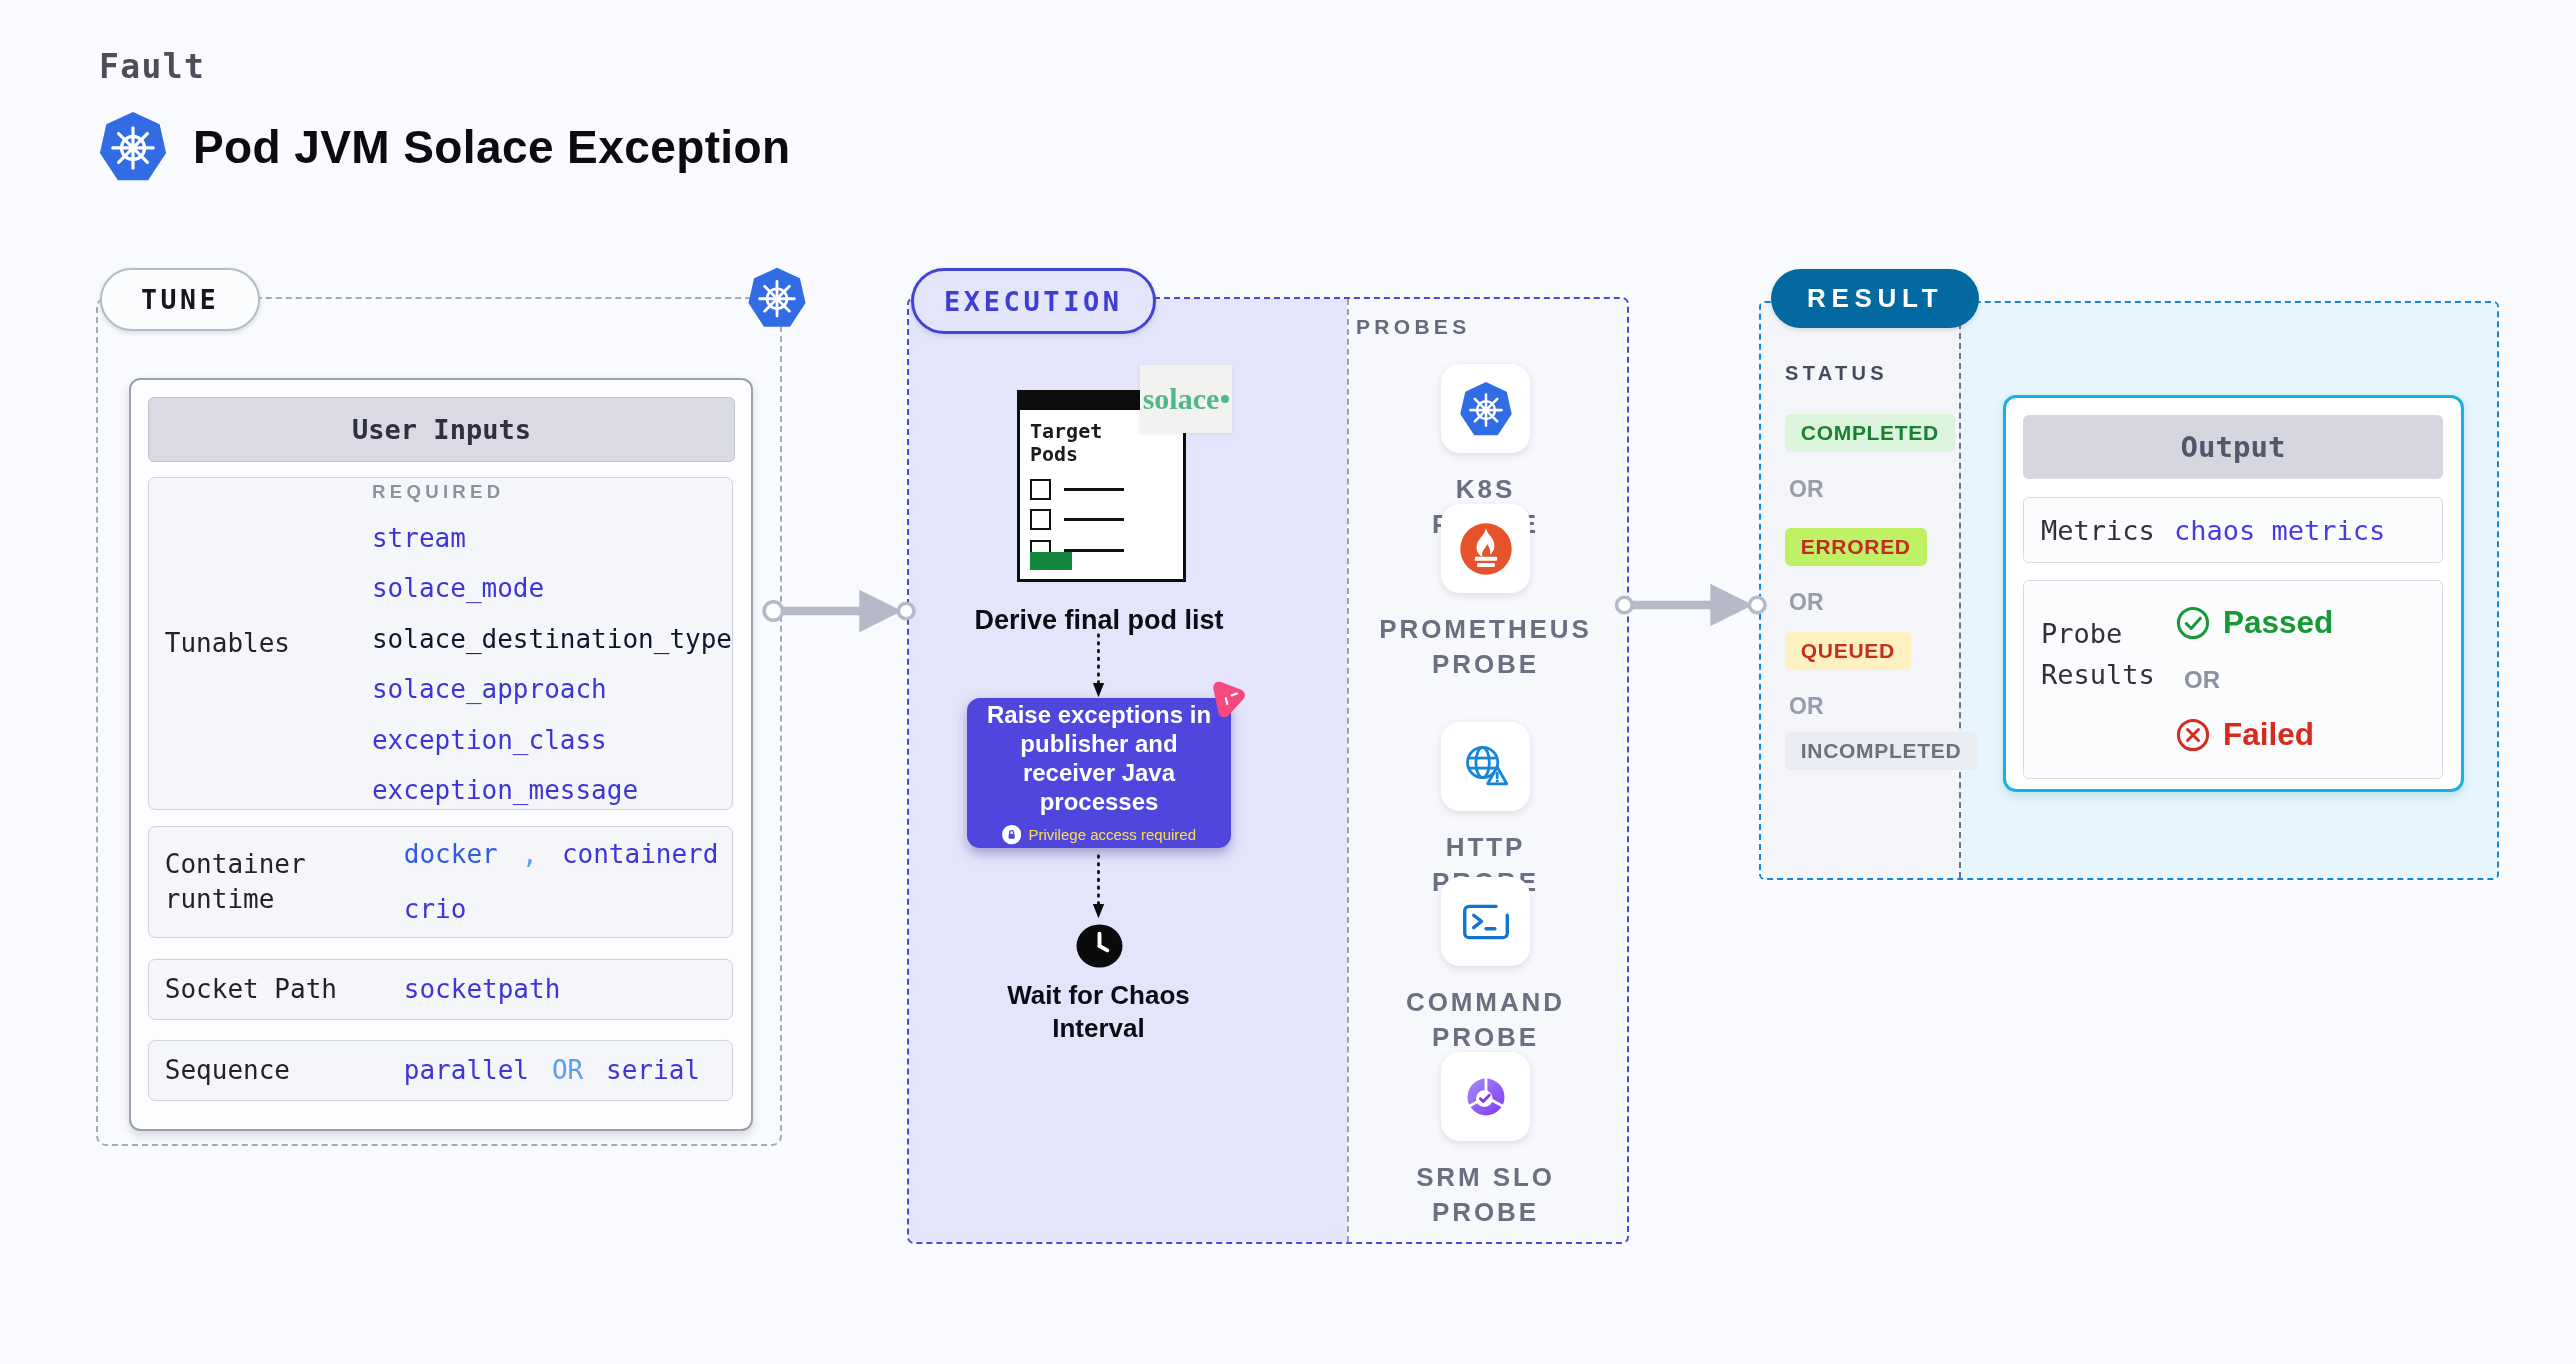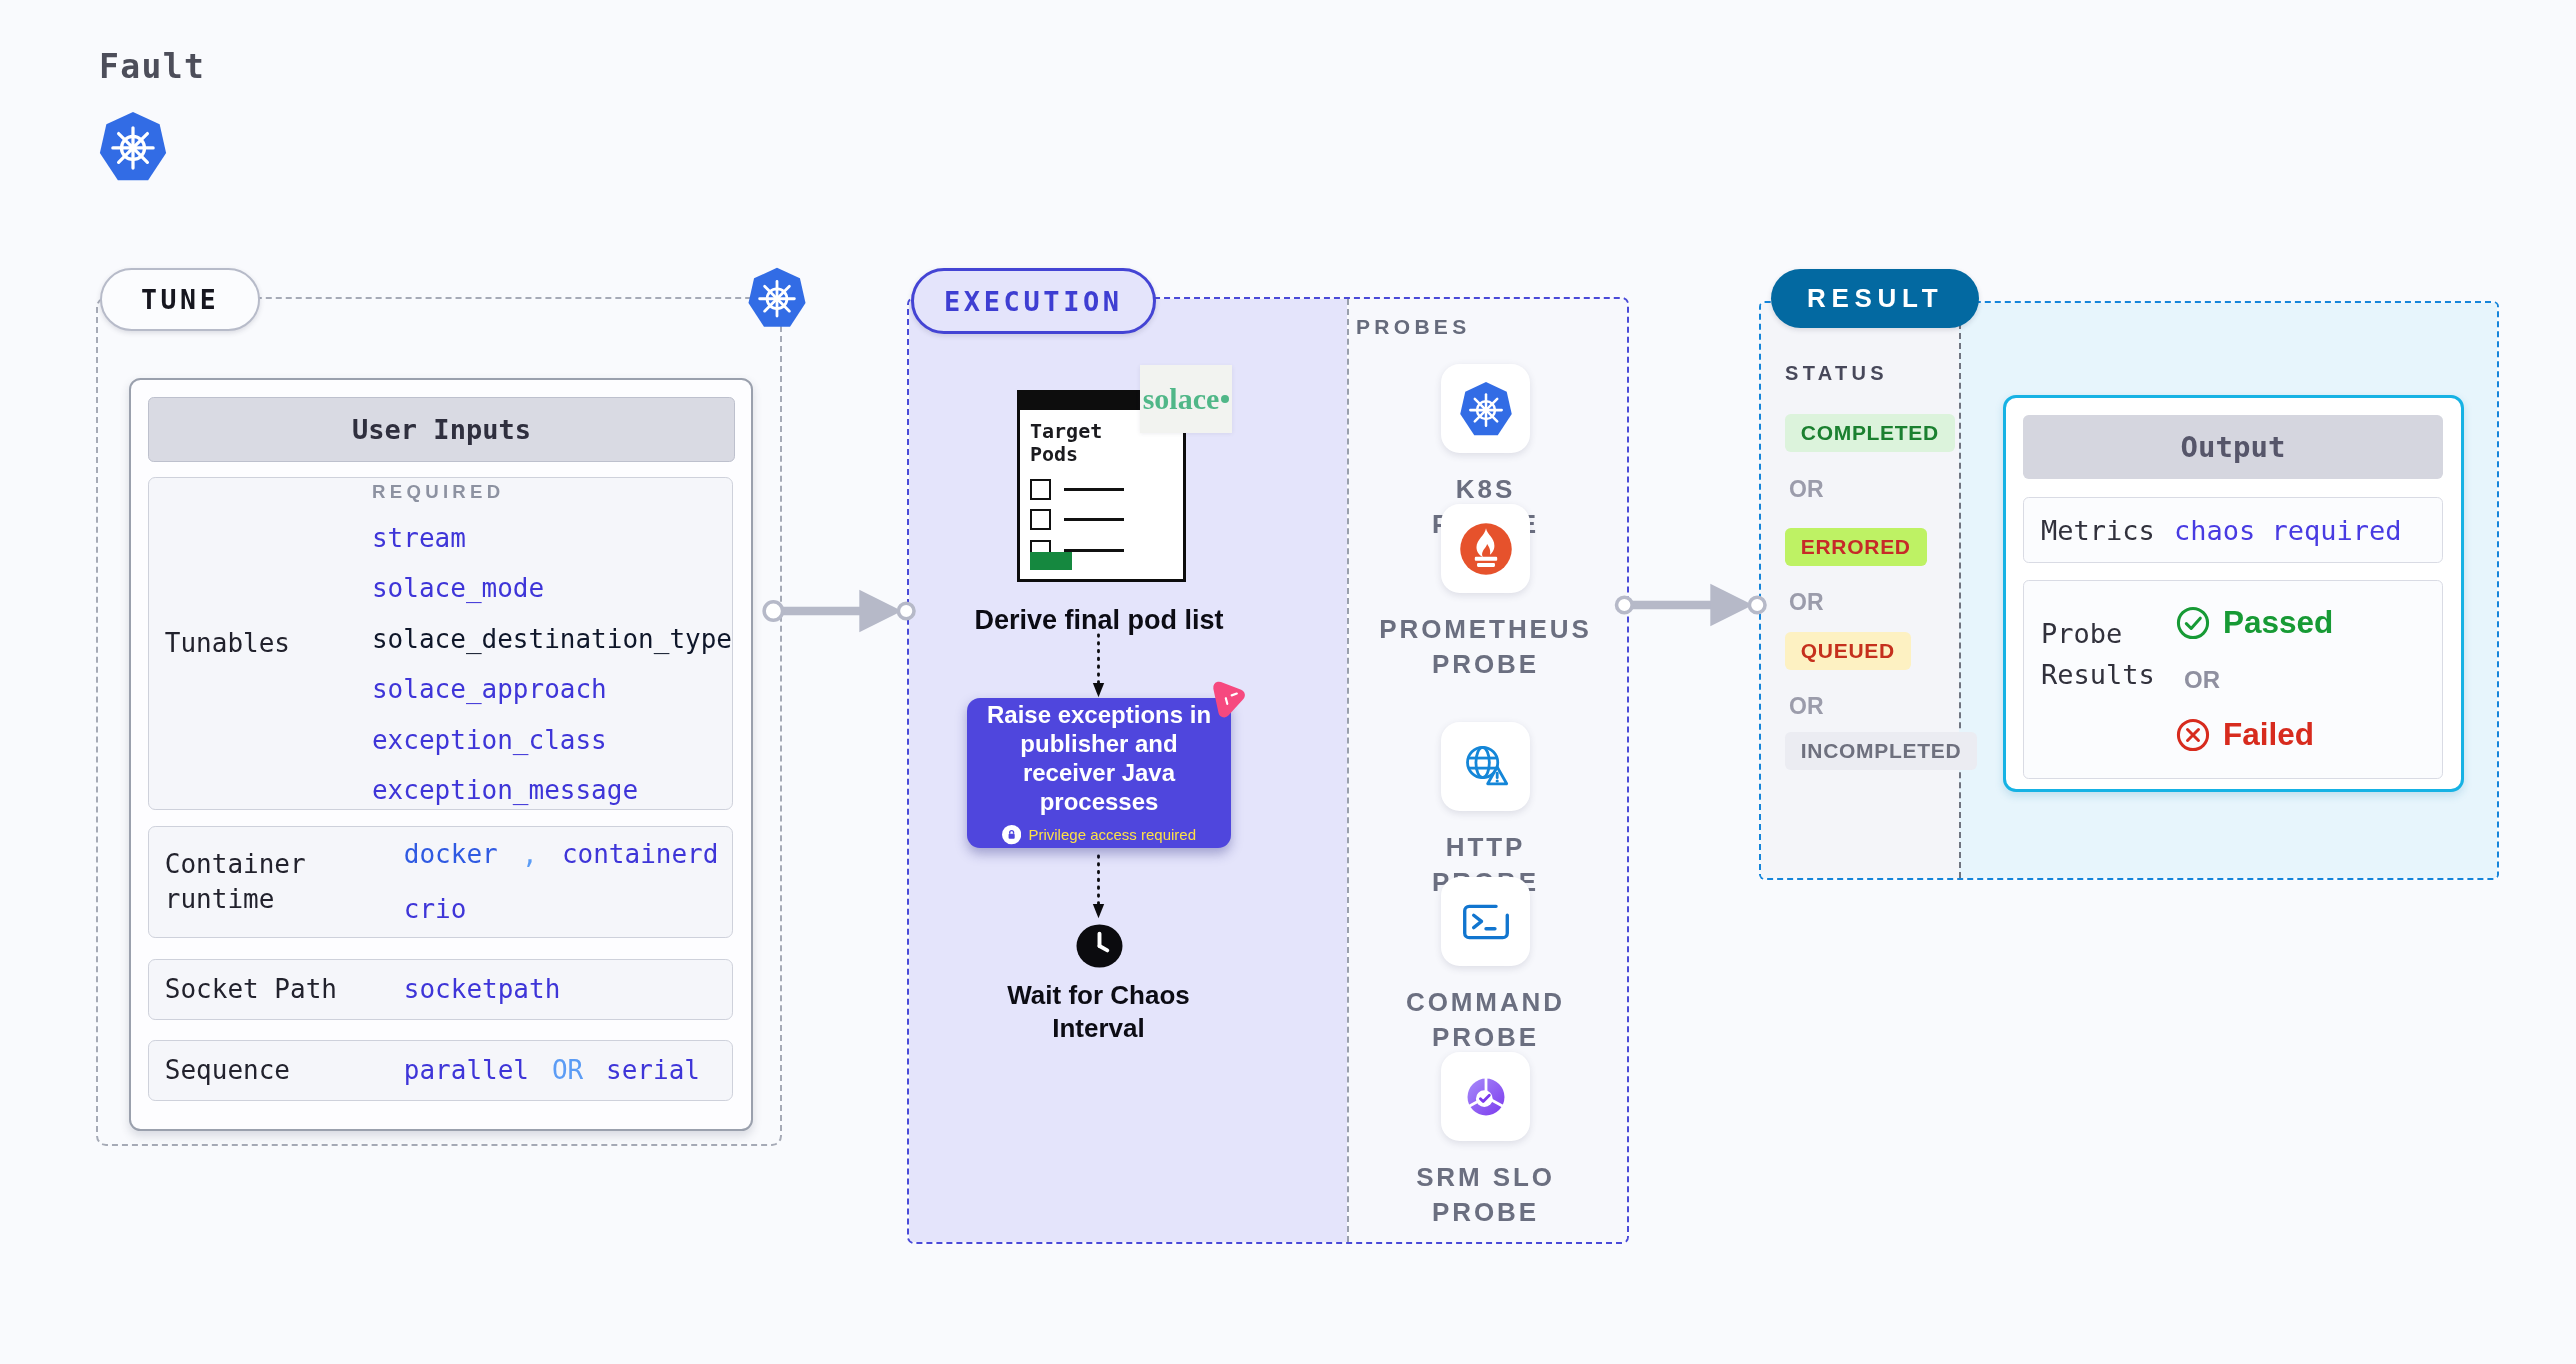"Pod JVM Solace Exception" h1.page-title { html: none -> <h1>Pod JVM Solace Exception</h1> }
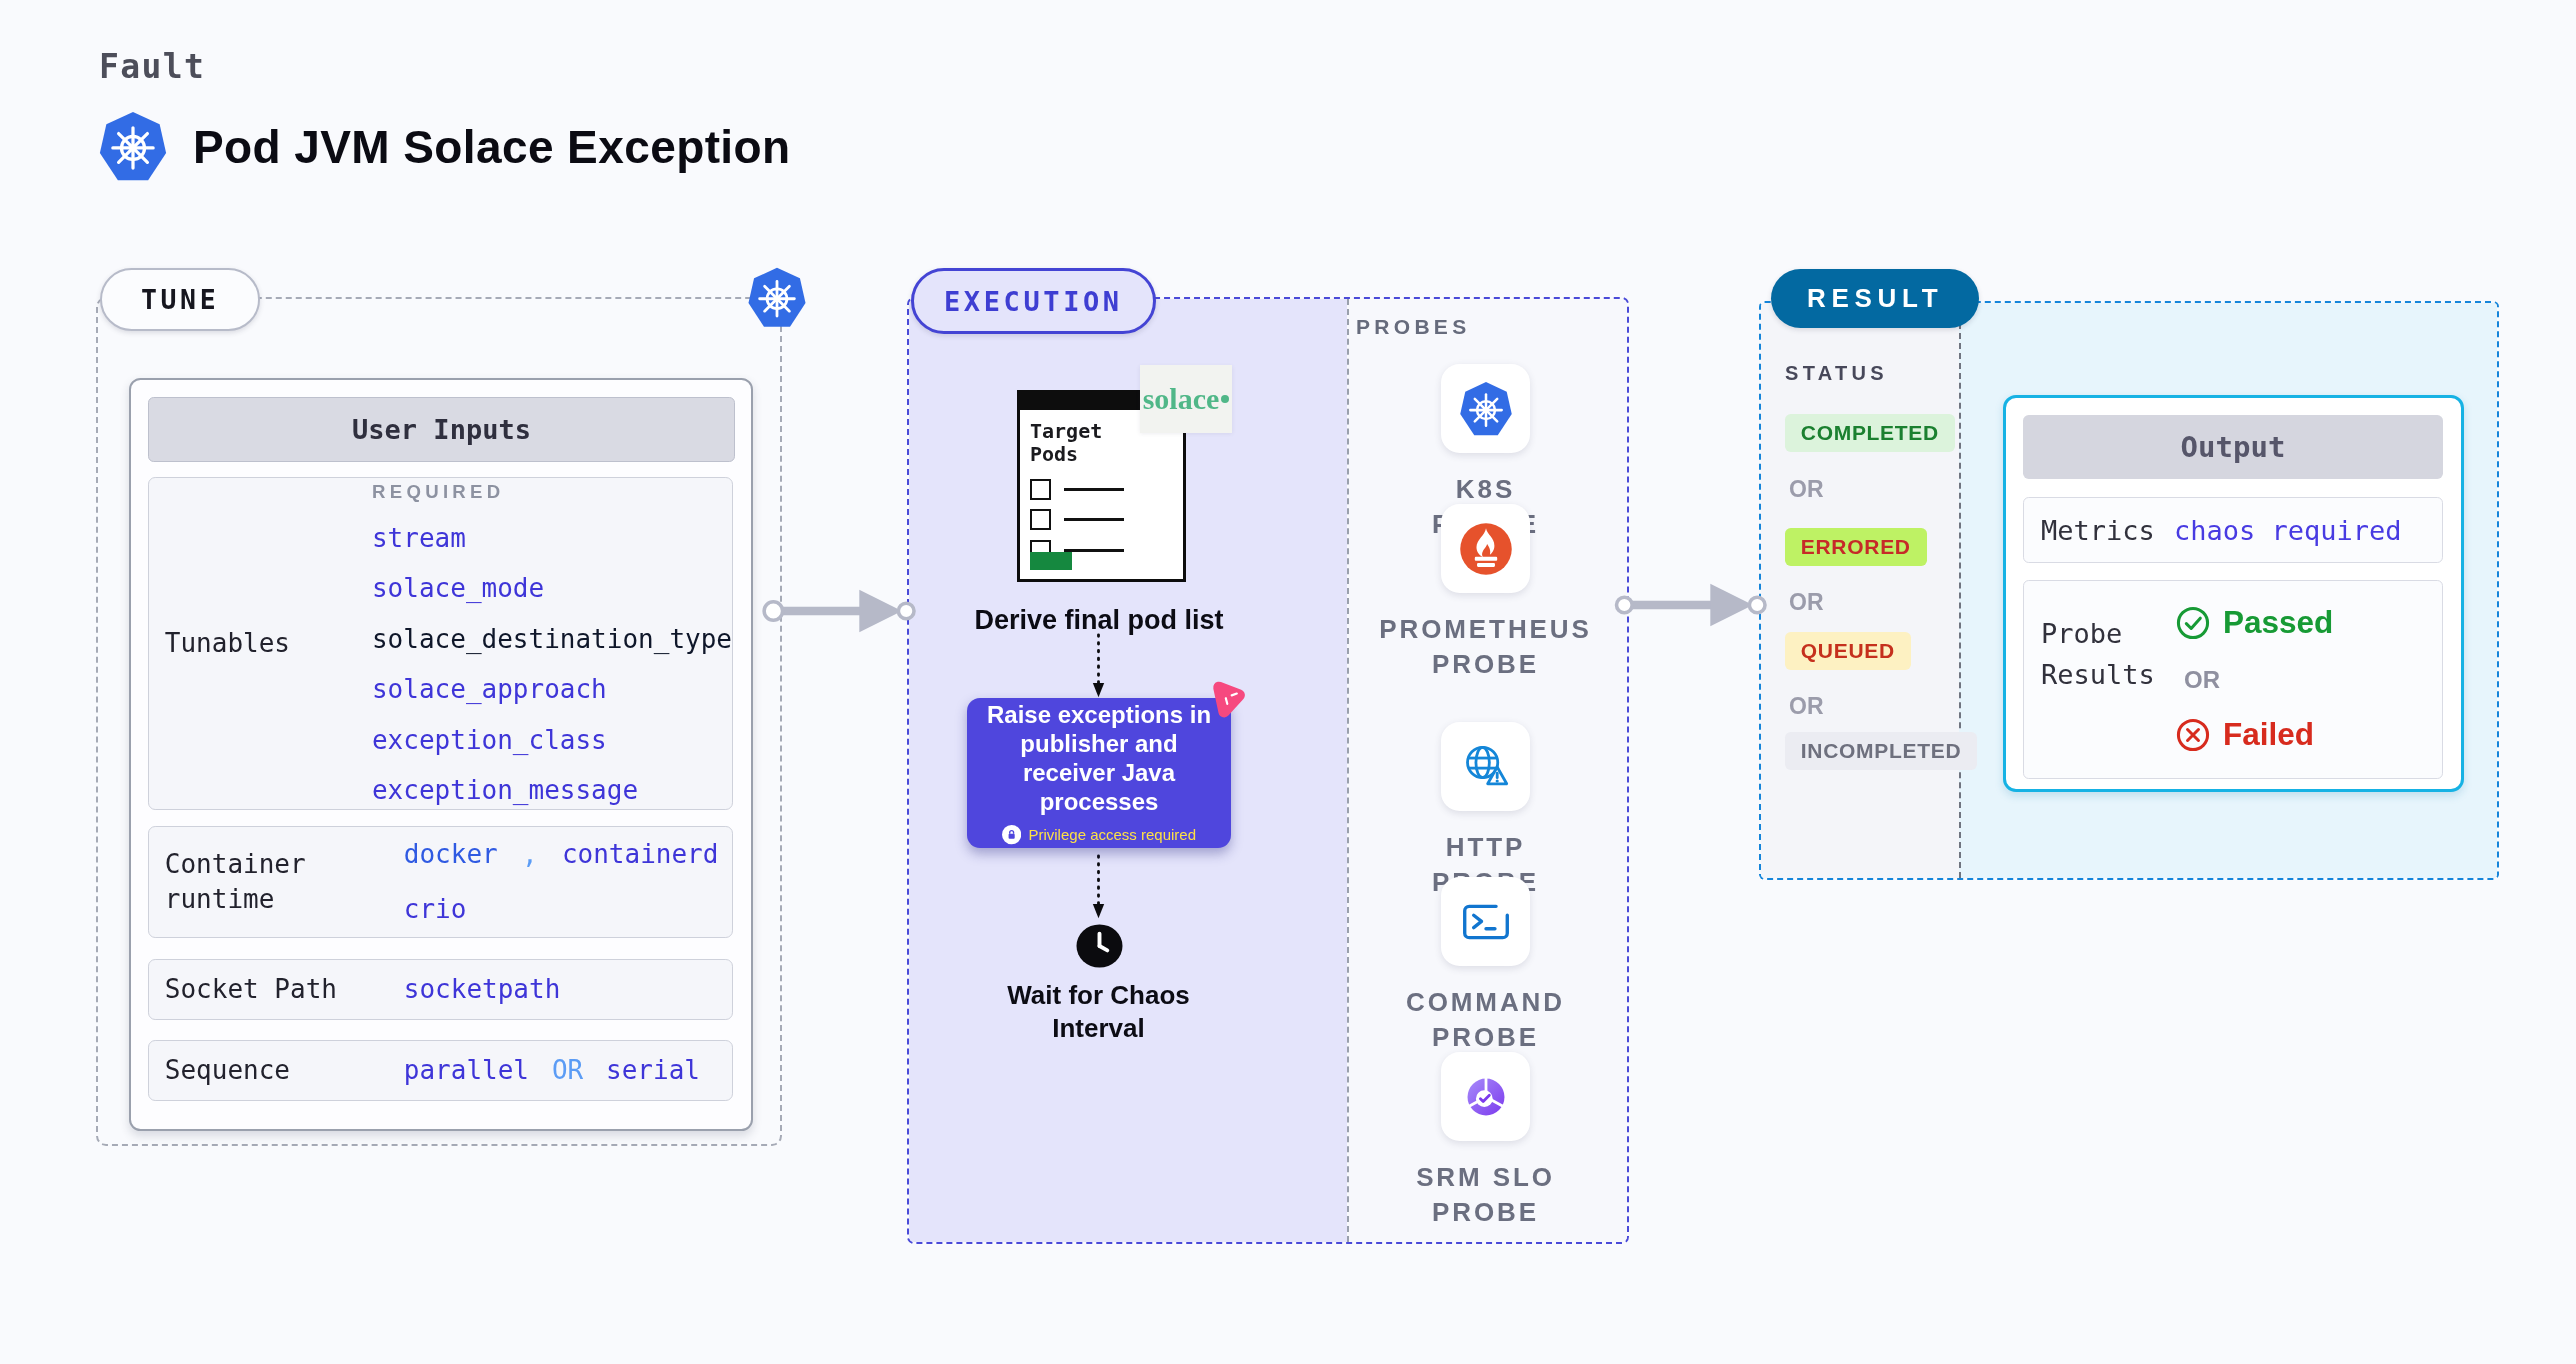"chaos required" div.metrics-value { text: required -> metrics }
